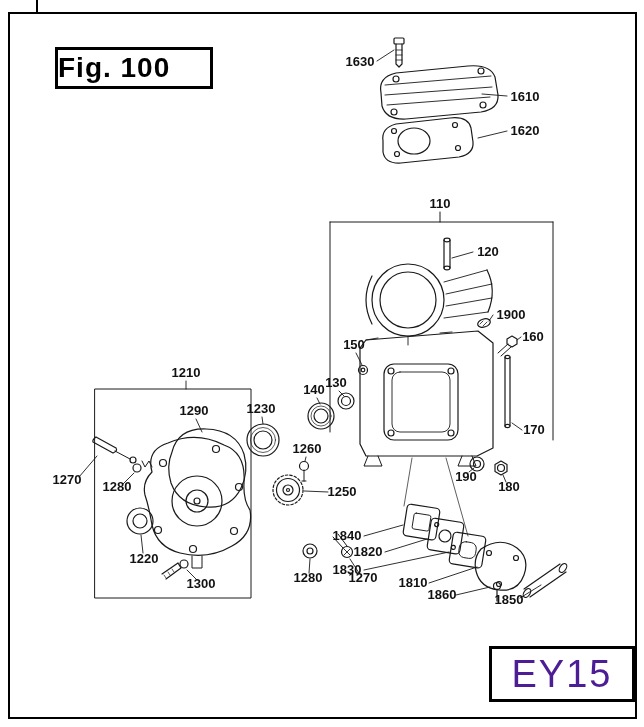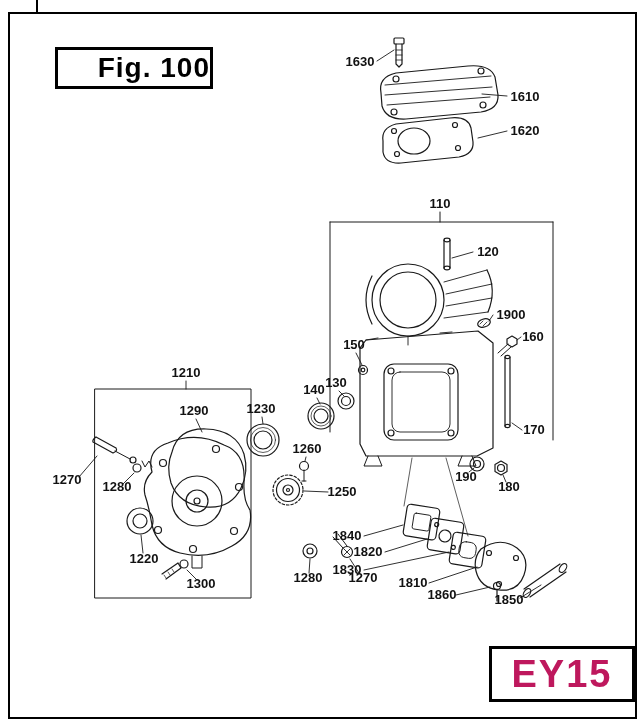"Fig. 100" .fig-box { justify-content: flex-end -> flex-start }
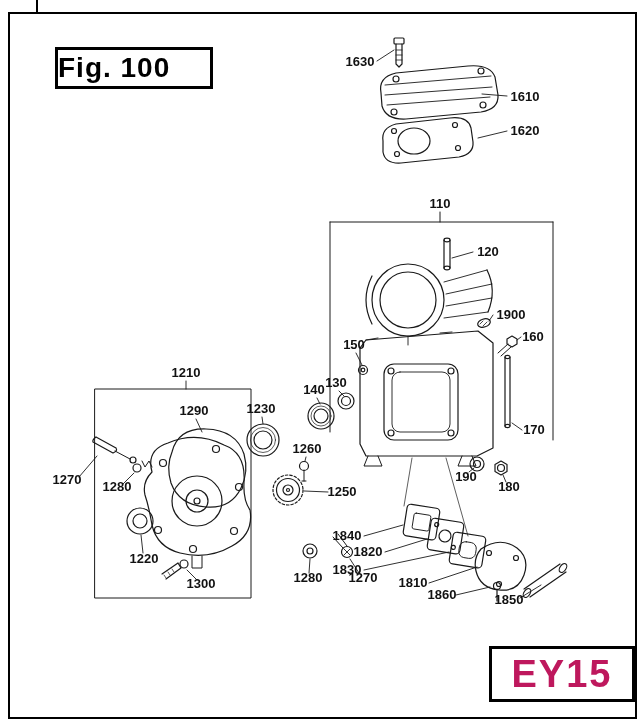"EY15" .model-box { color: #be185d -> #4c1d95; font-weight: bold -> normal }
